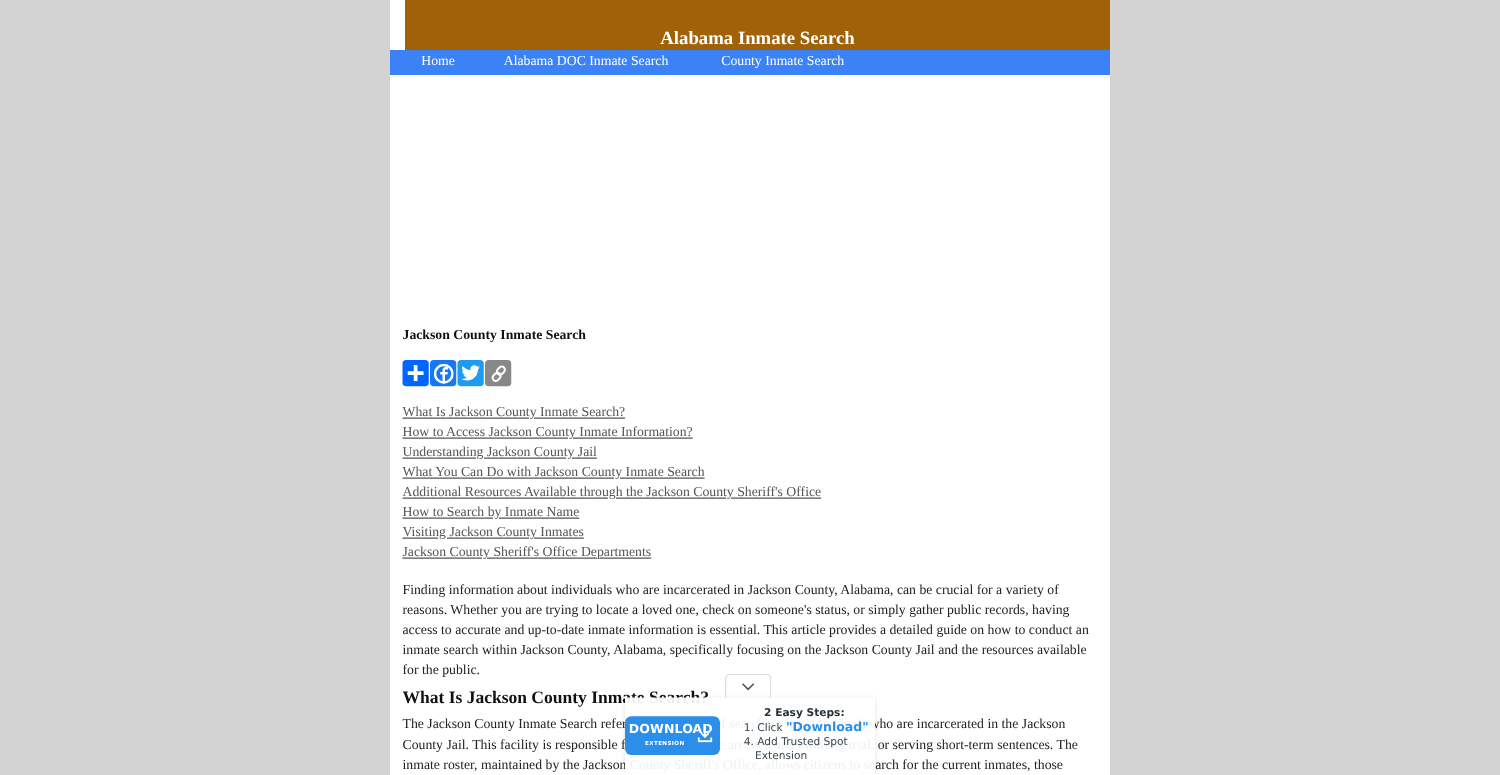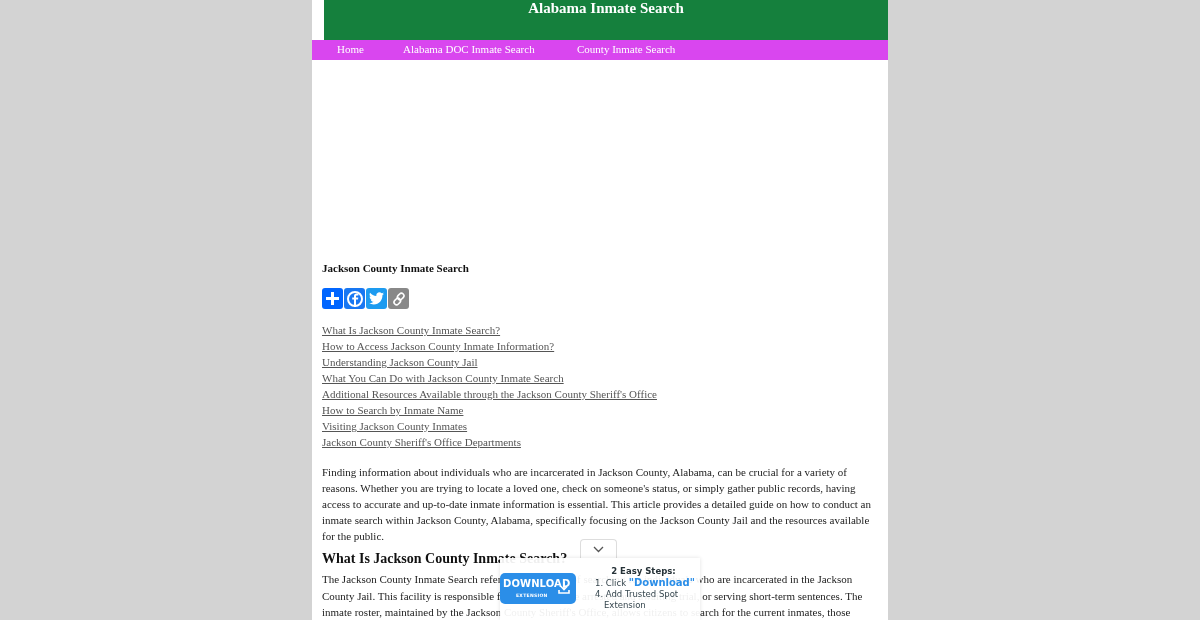"Alabama Inmate Search" .site-header { align-items: flex-start -> flex-end; background: #15803d -> #a16207 }
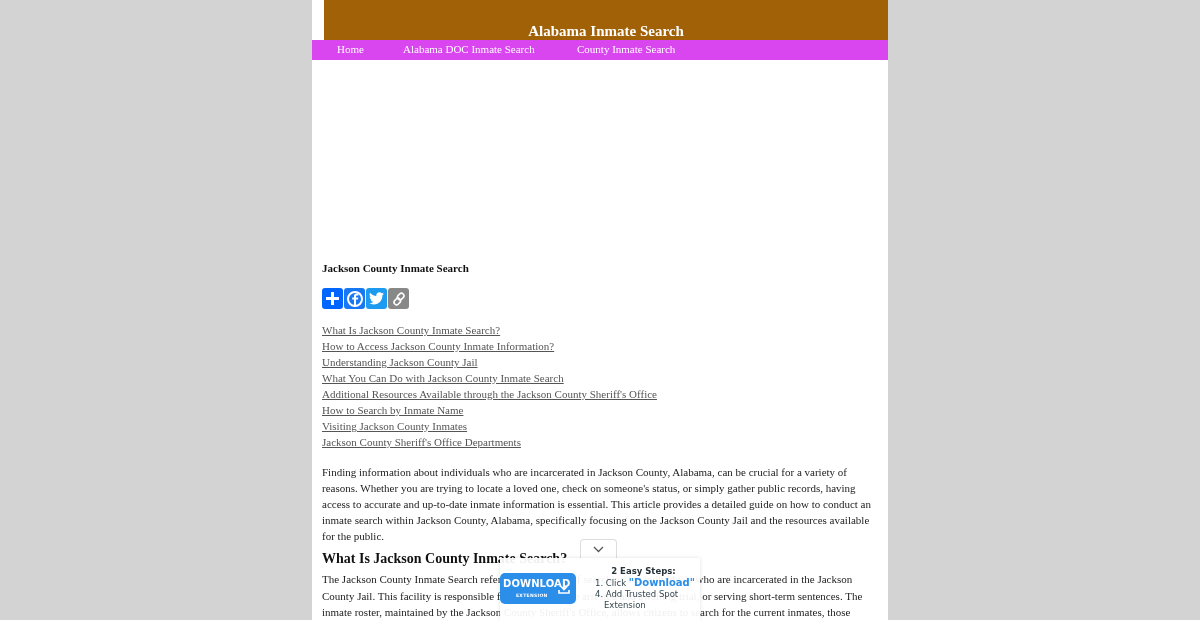"Home" .site-nav { background: #d946ef -> #3b82f6 }
